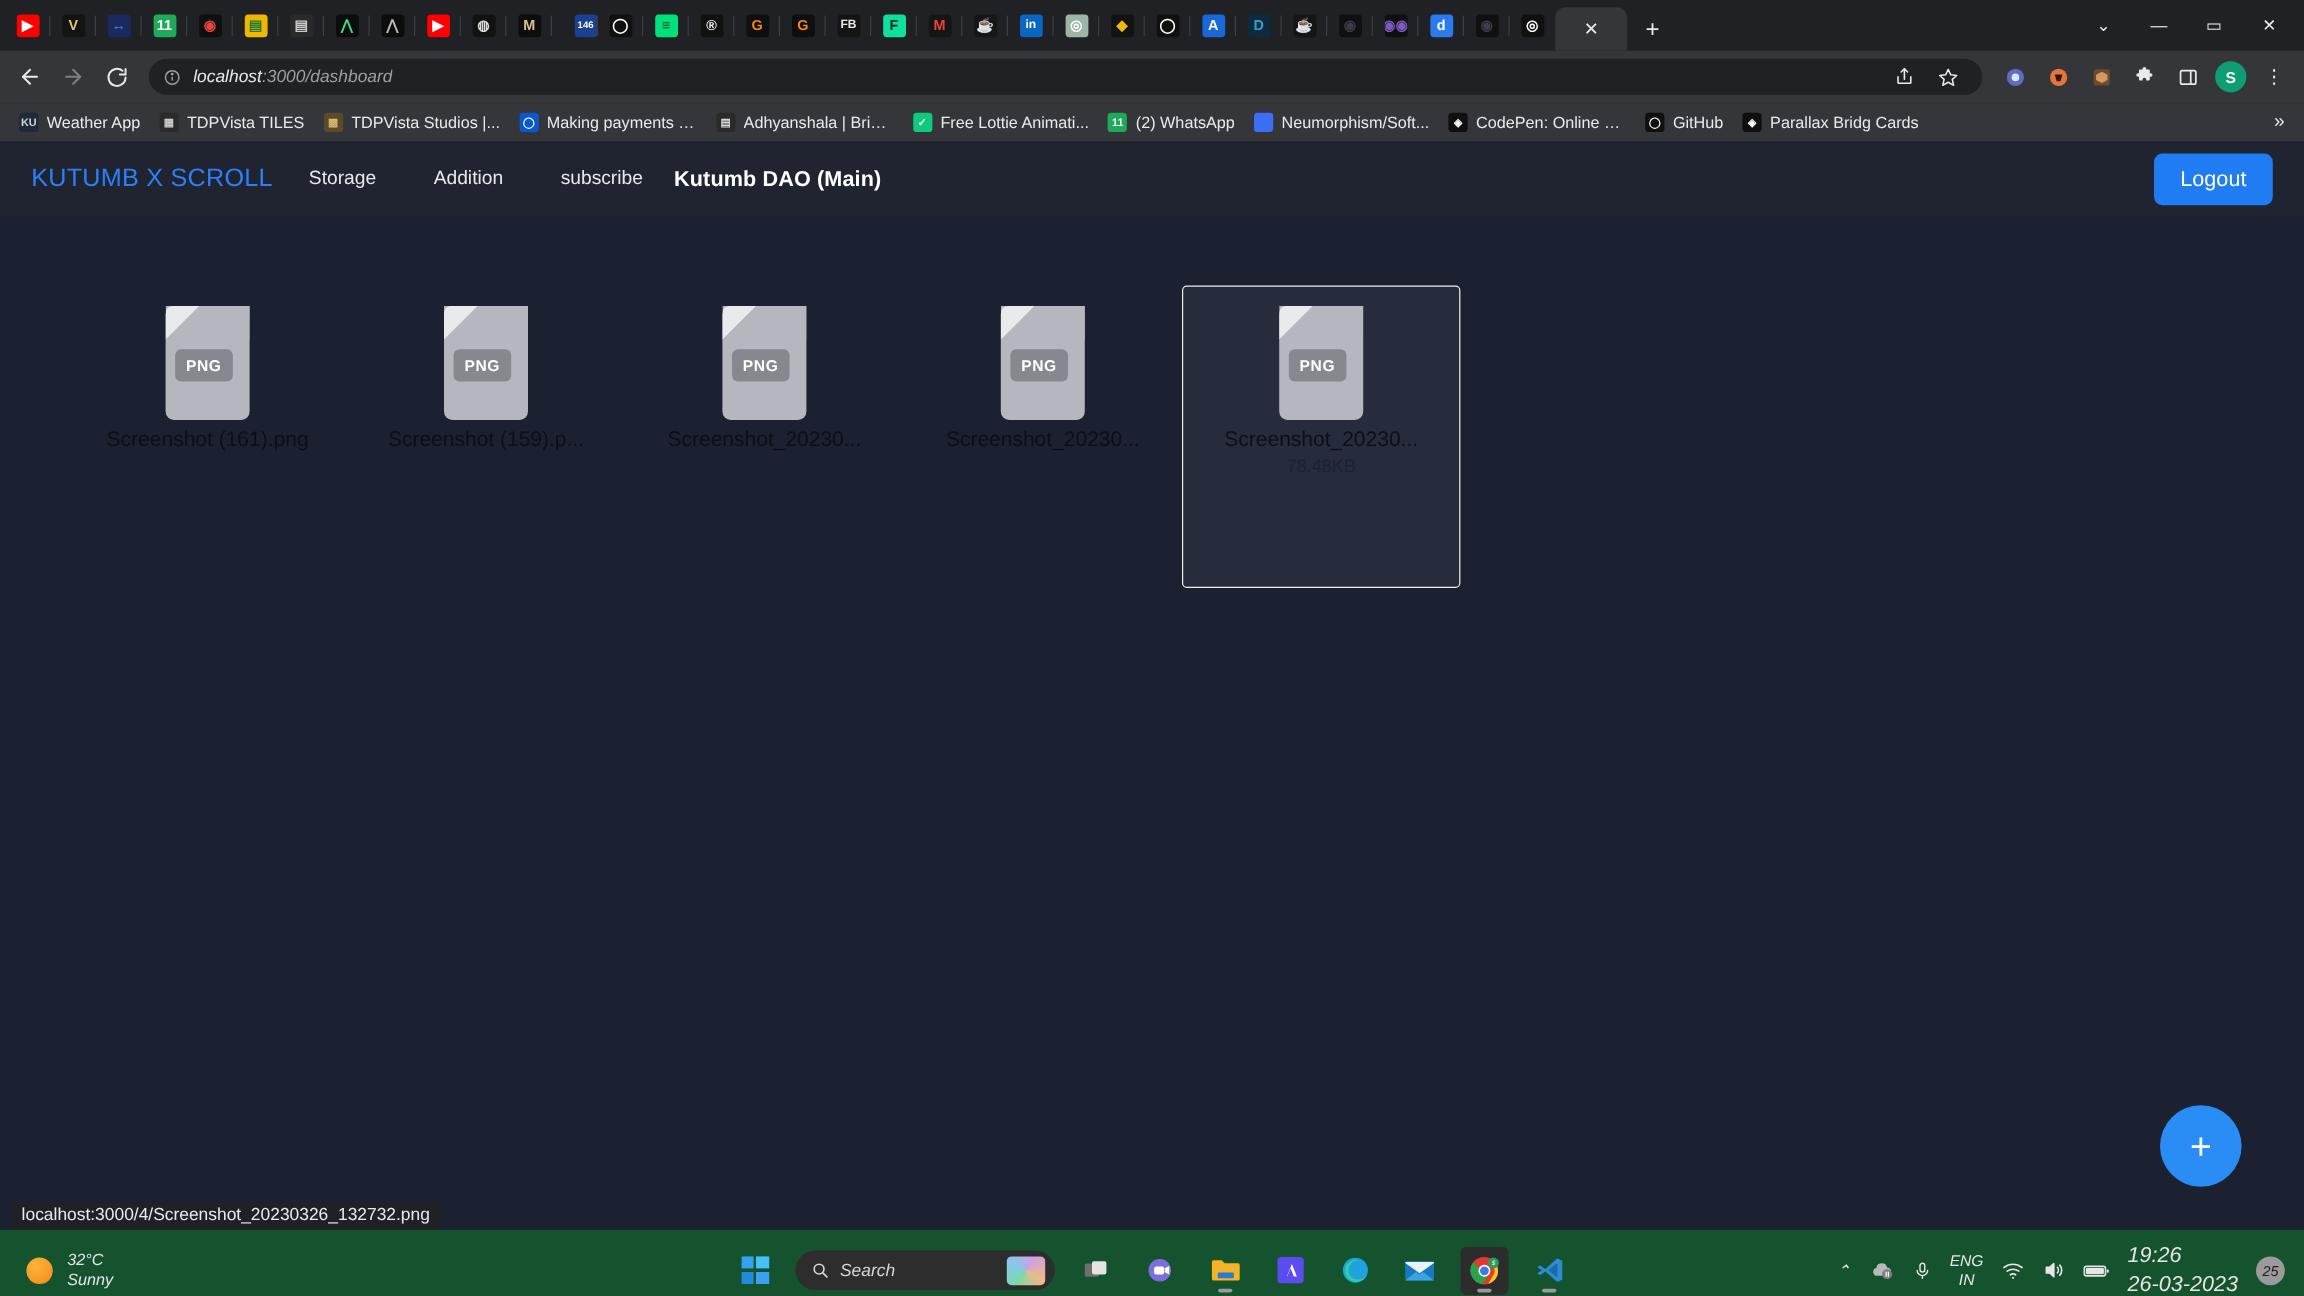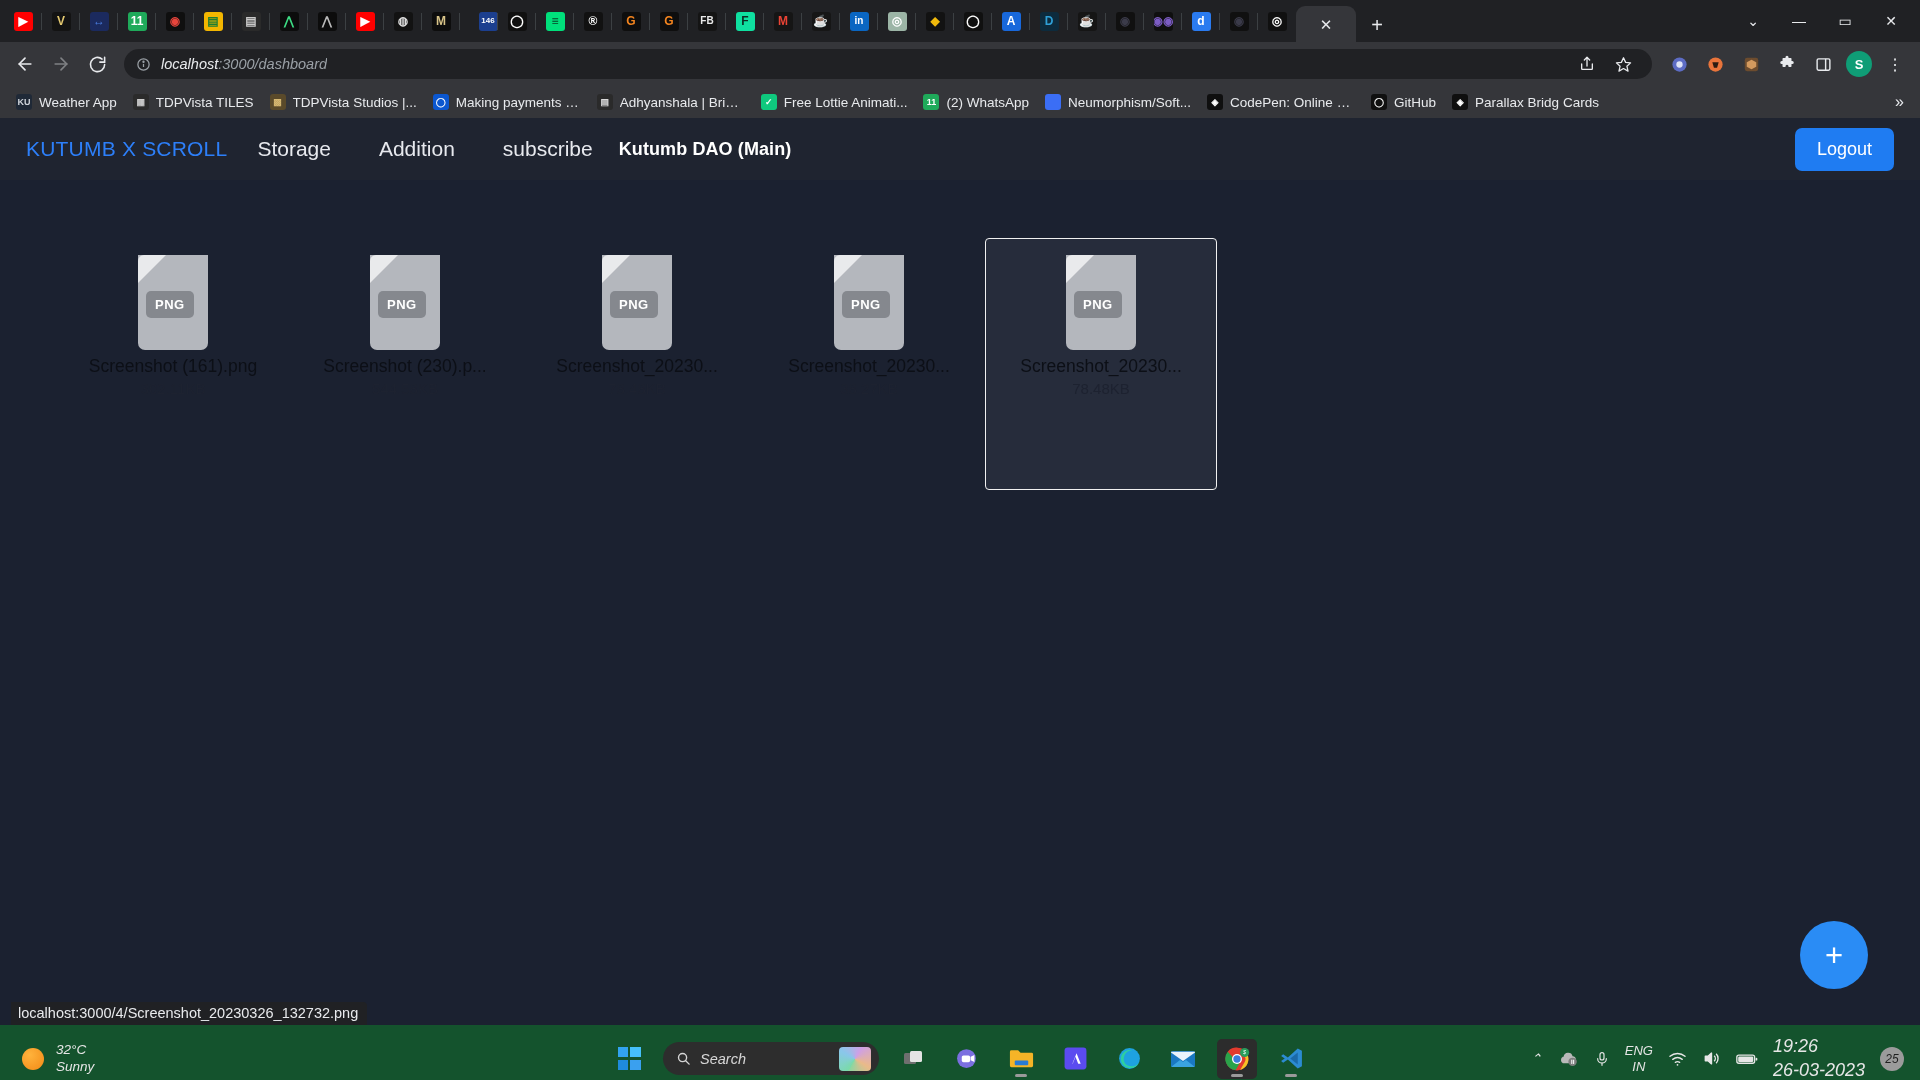"Storage" .nav-link { font-size: 21px -> 16px }
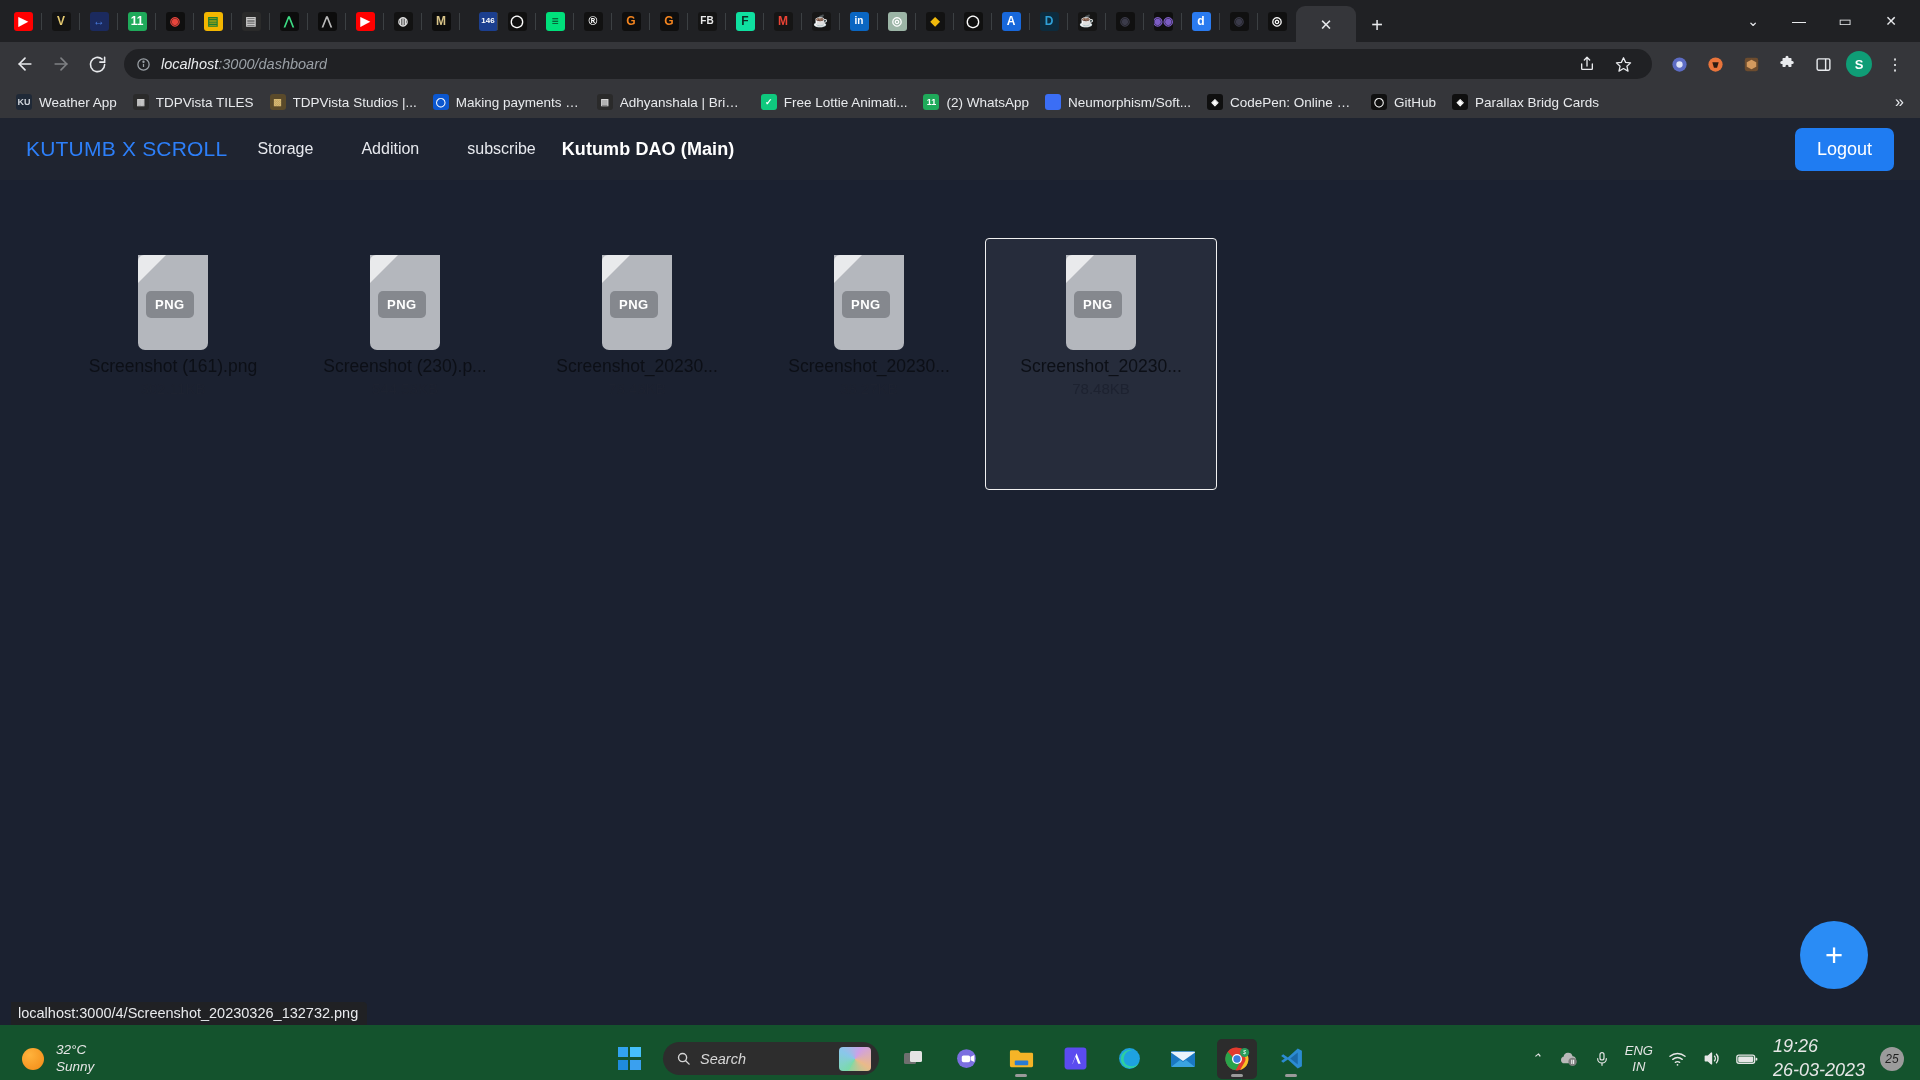"Screenshot (230).p..." div.fname { text: 230 -> 159 }
